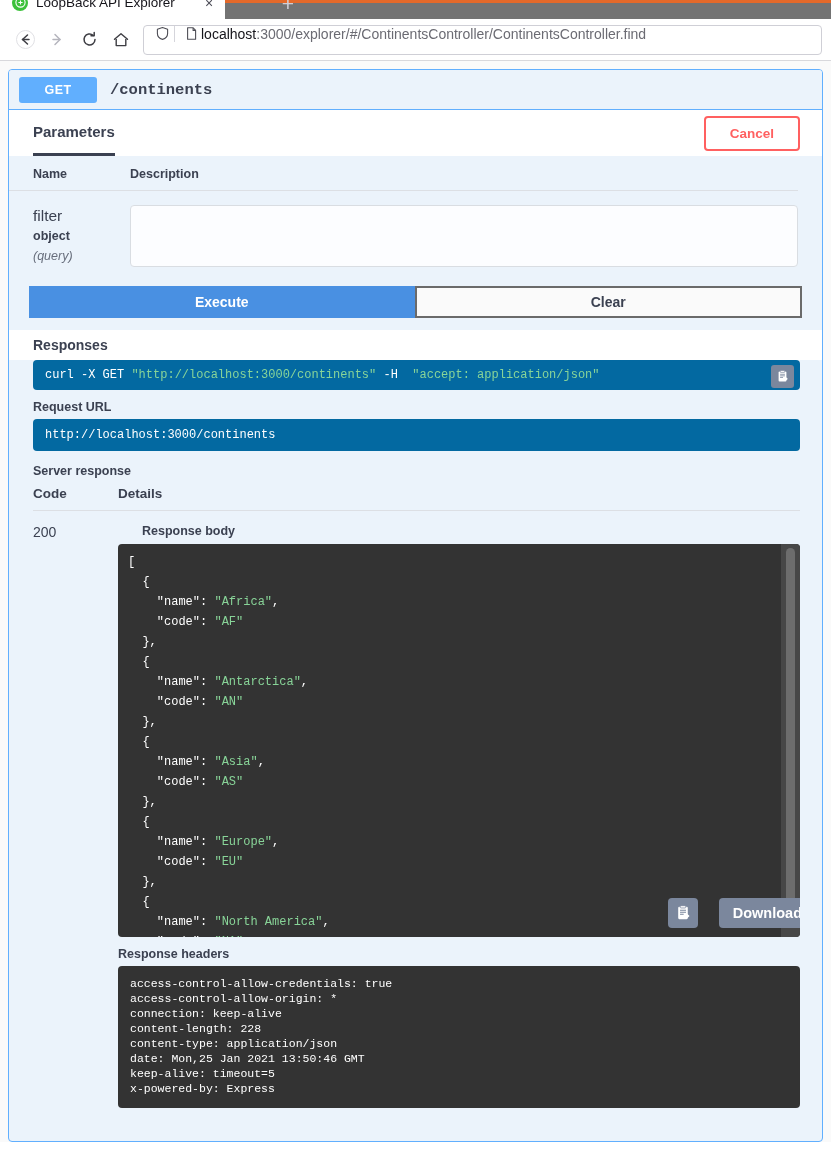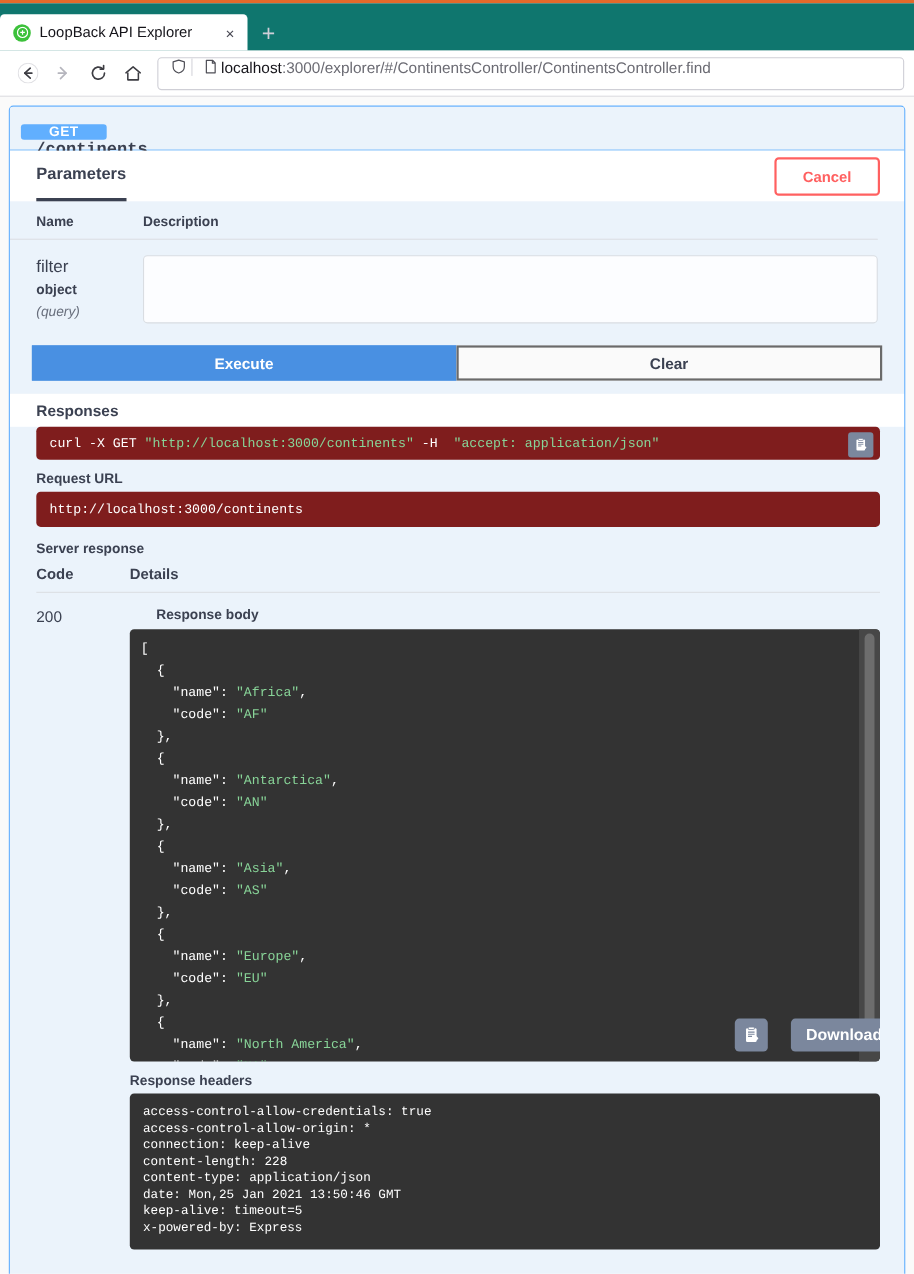"LoopBack API Explorer" .tabstrip { background: #0f766e -> #737373; gap: none -> 44px; height: 43px -> 16px }
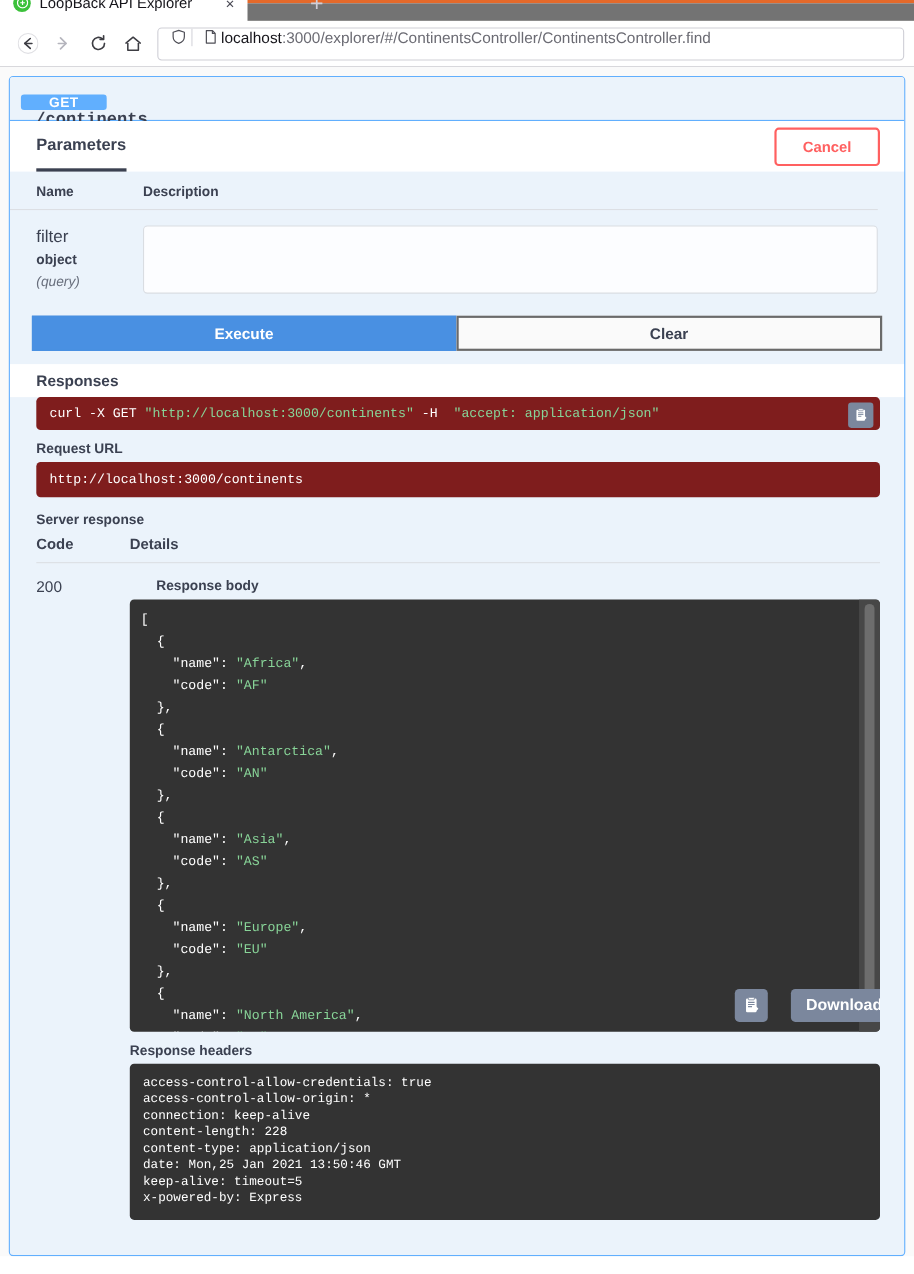"GET" .opblock-summary { align-items: none -> center; flex-direction: column -> none; padding: 16px 10px -> 4px 10px }
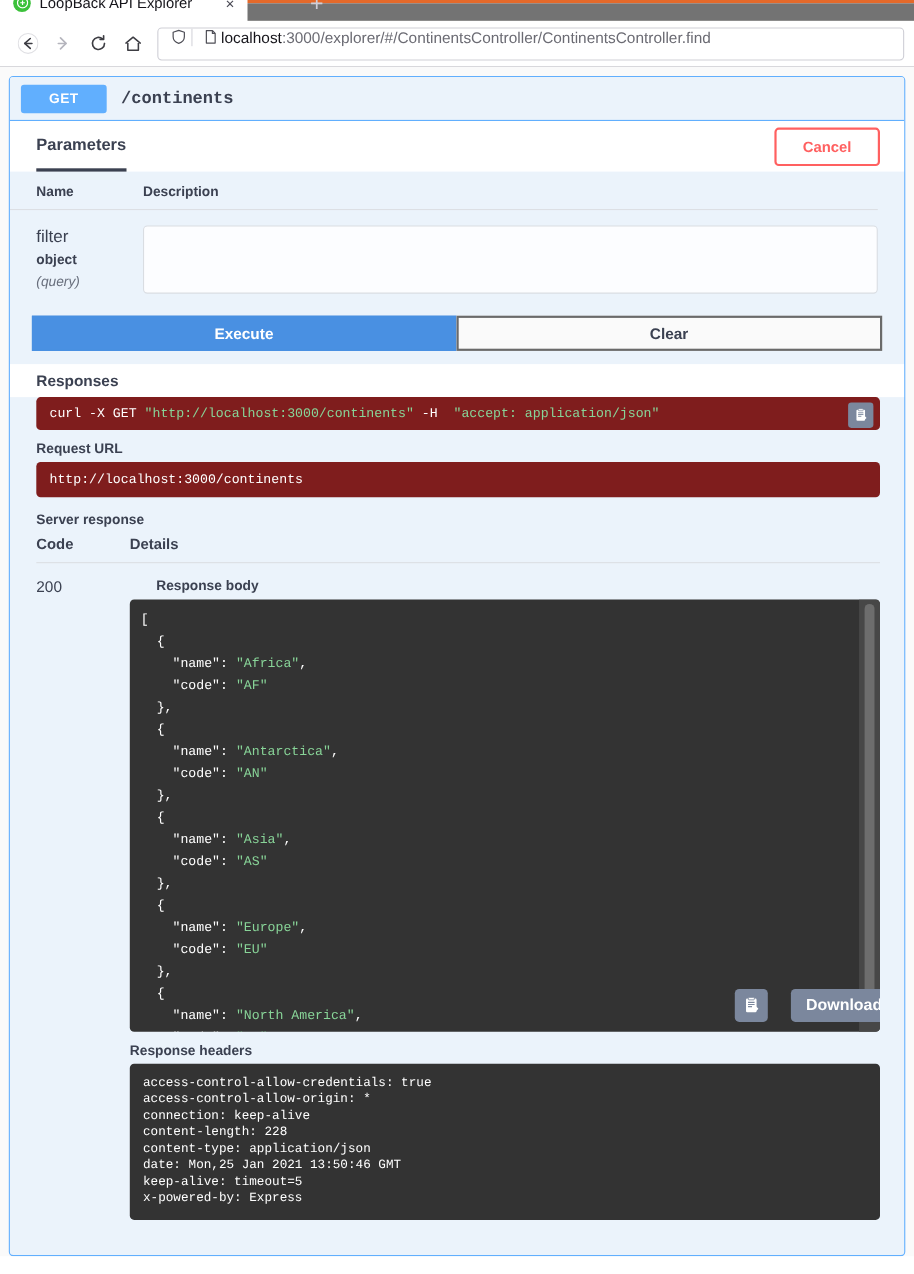"curl -X GET" .code-box { background: #7f1d1d -> #0369a1 }
